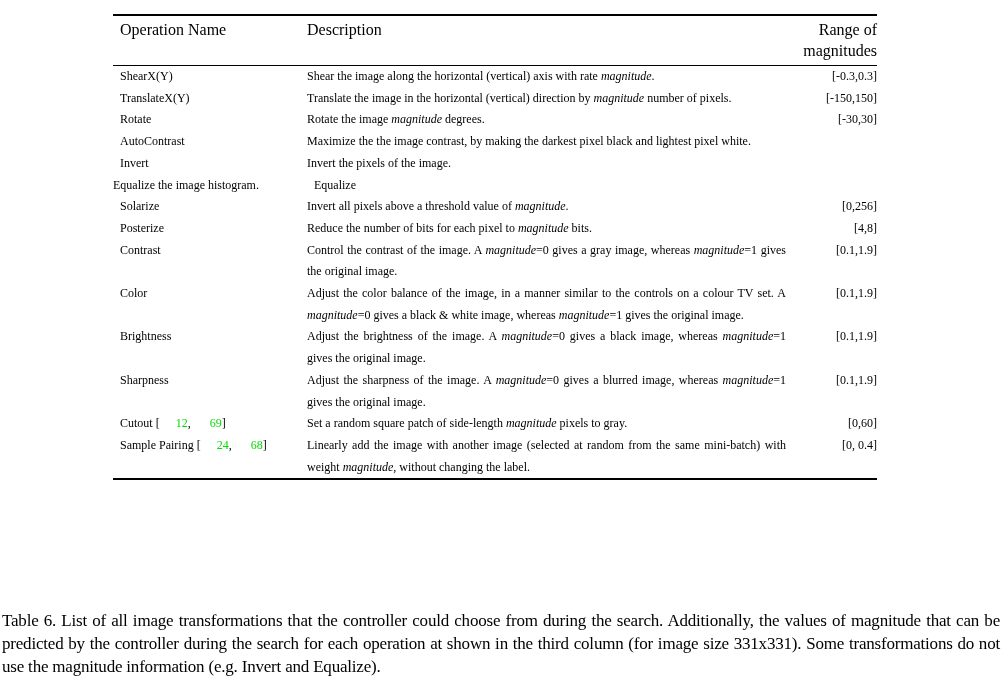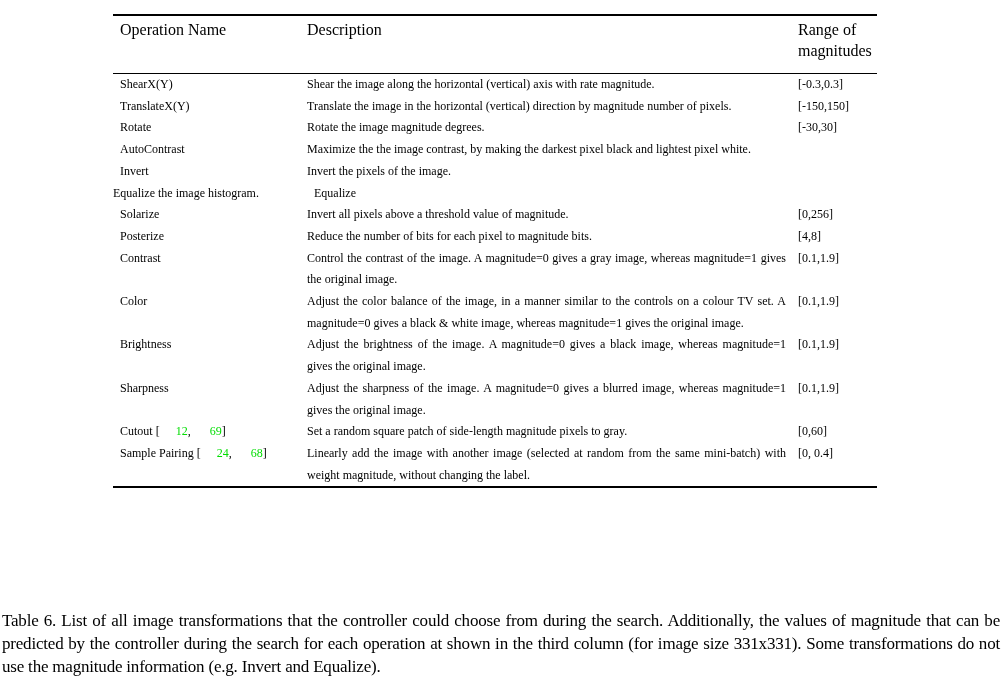"Operation Name" .hrow { padding-bottom: 12px -> 4px }
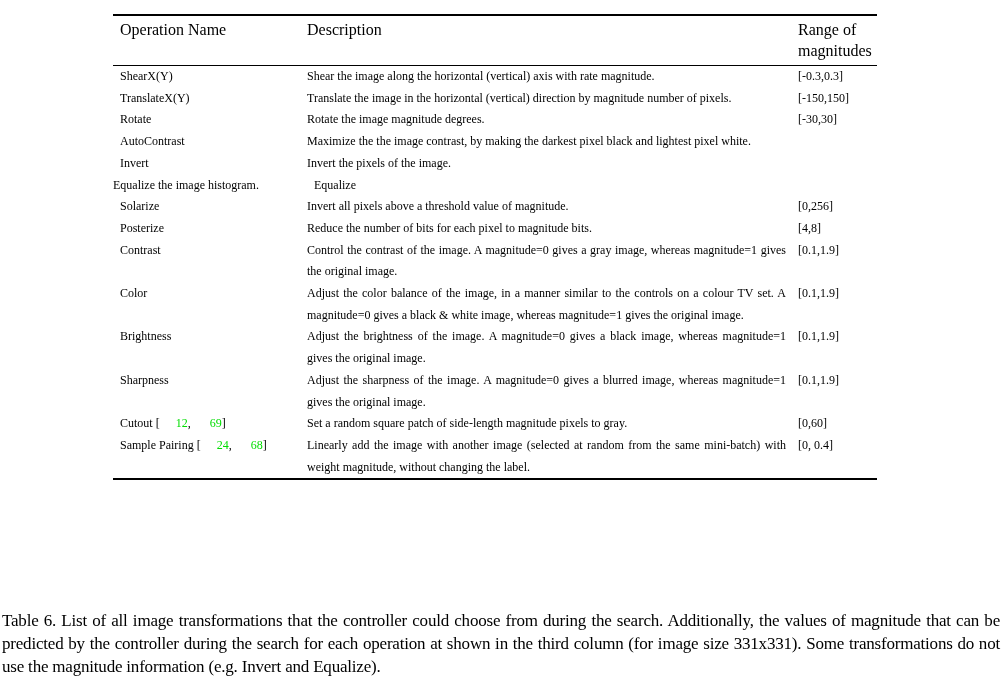"Range of magnitudes" .range { text-align: none -> right }
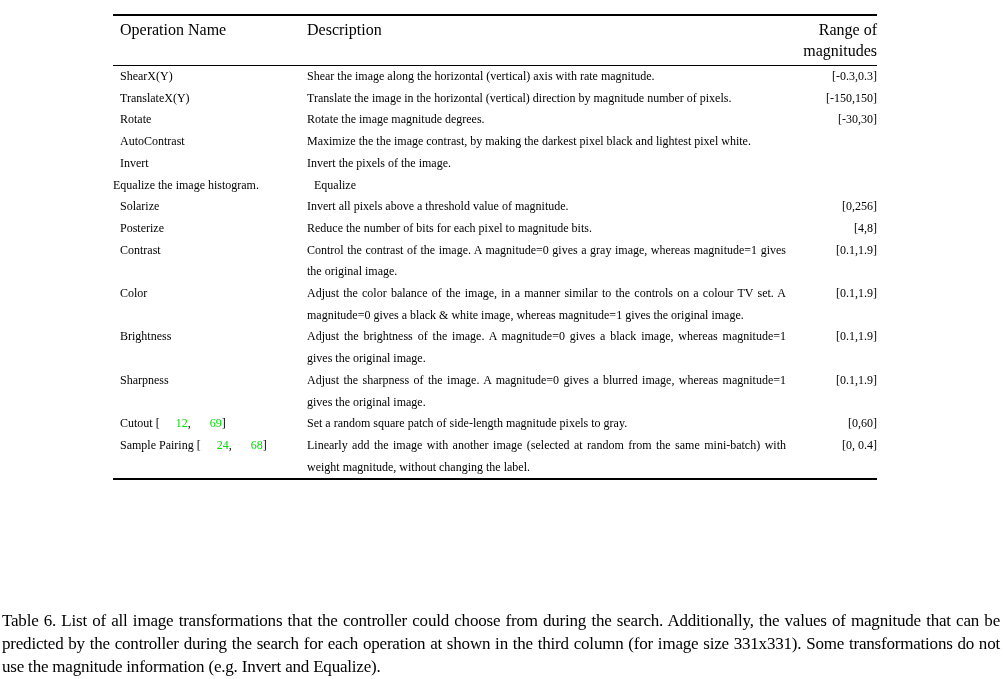"magnitude" .it { font-style: none -> italic }
